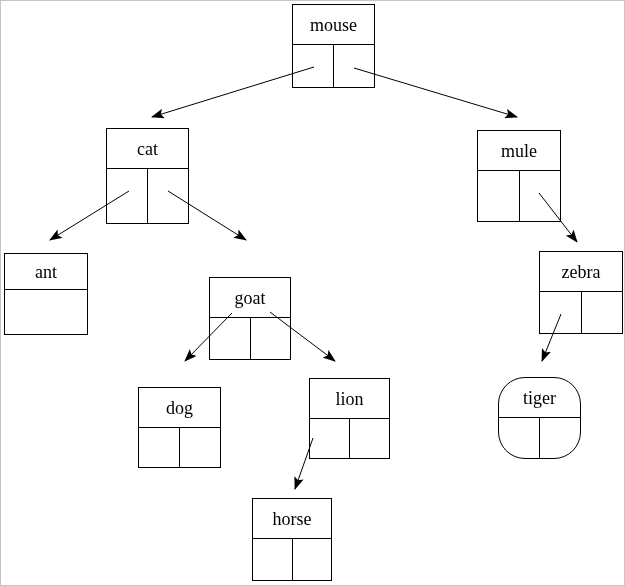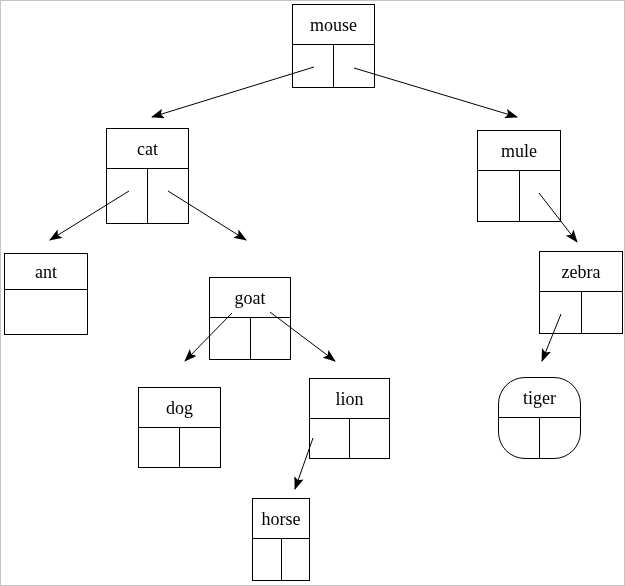"horse" .n-horse { width: 58px -> 80px }
